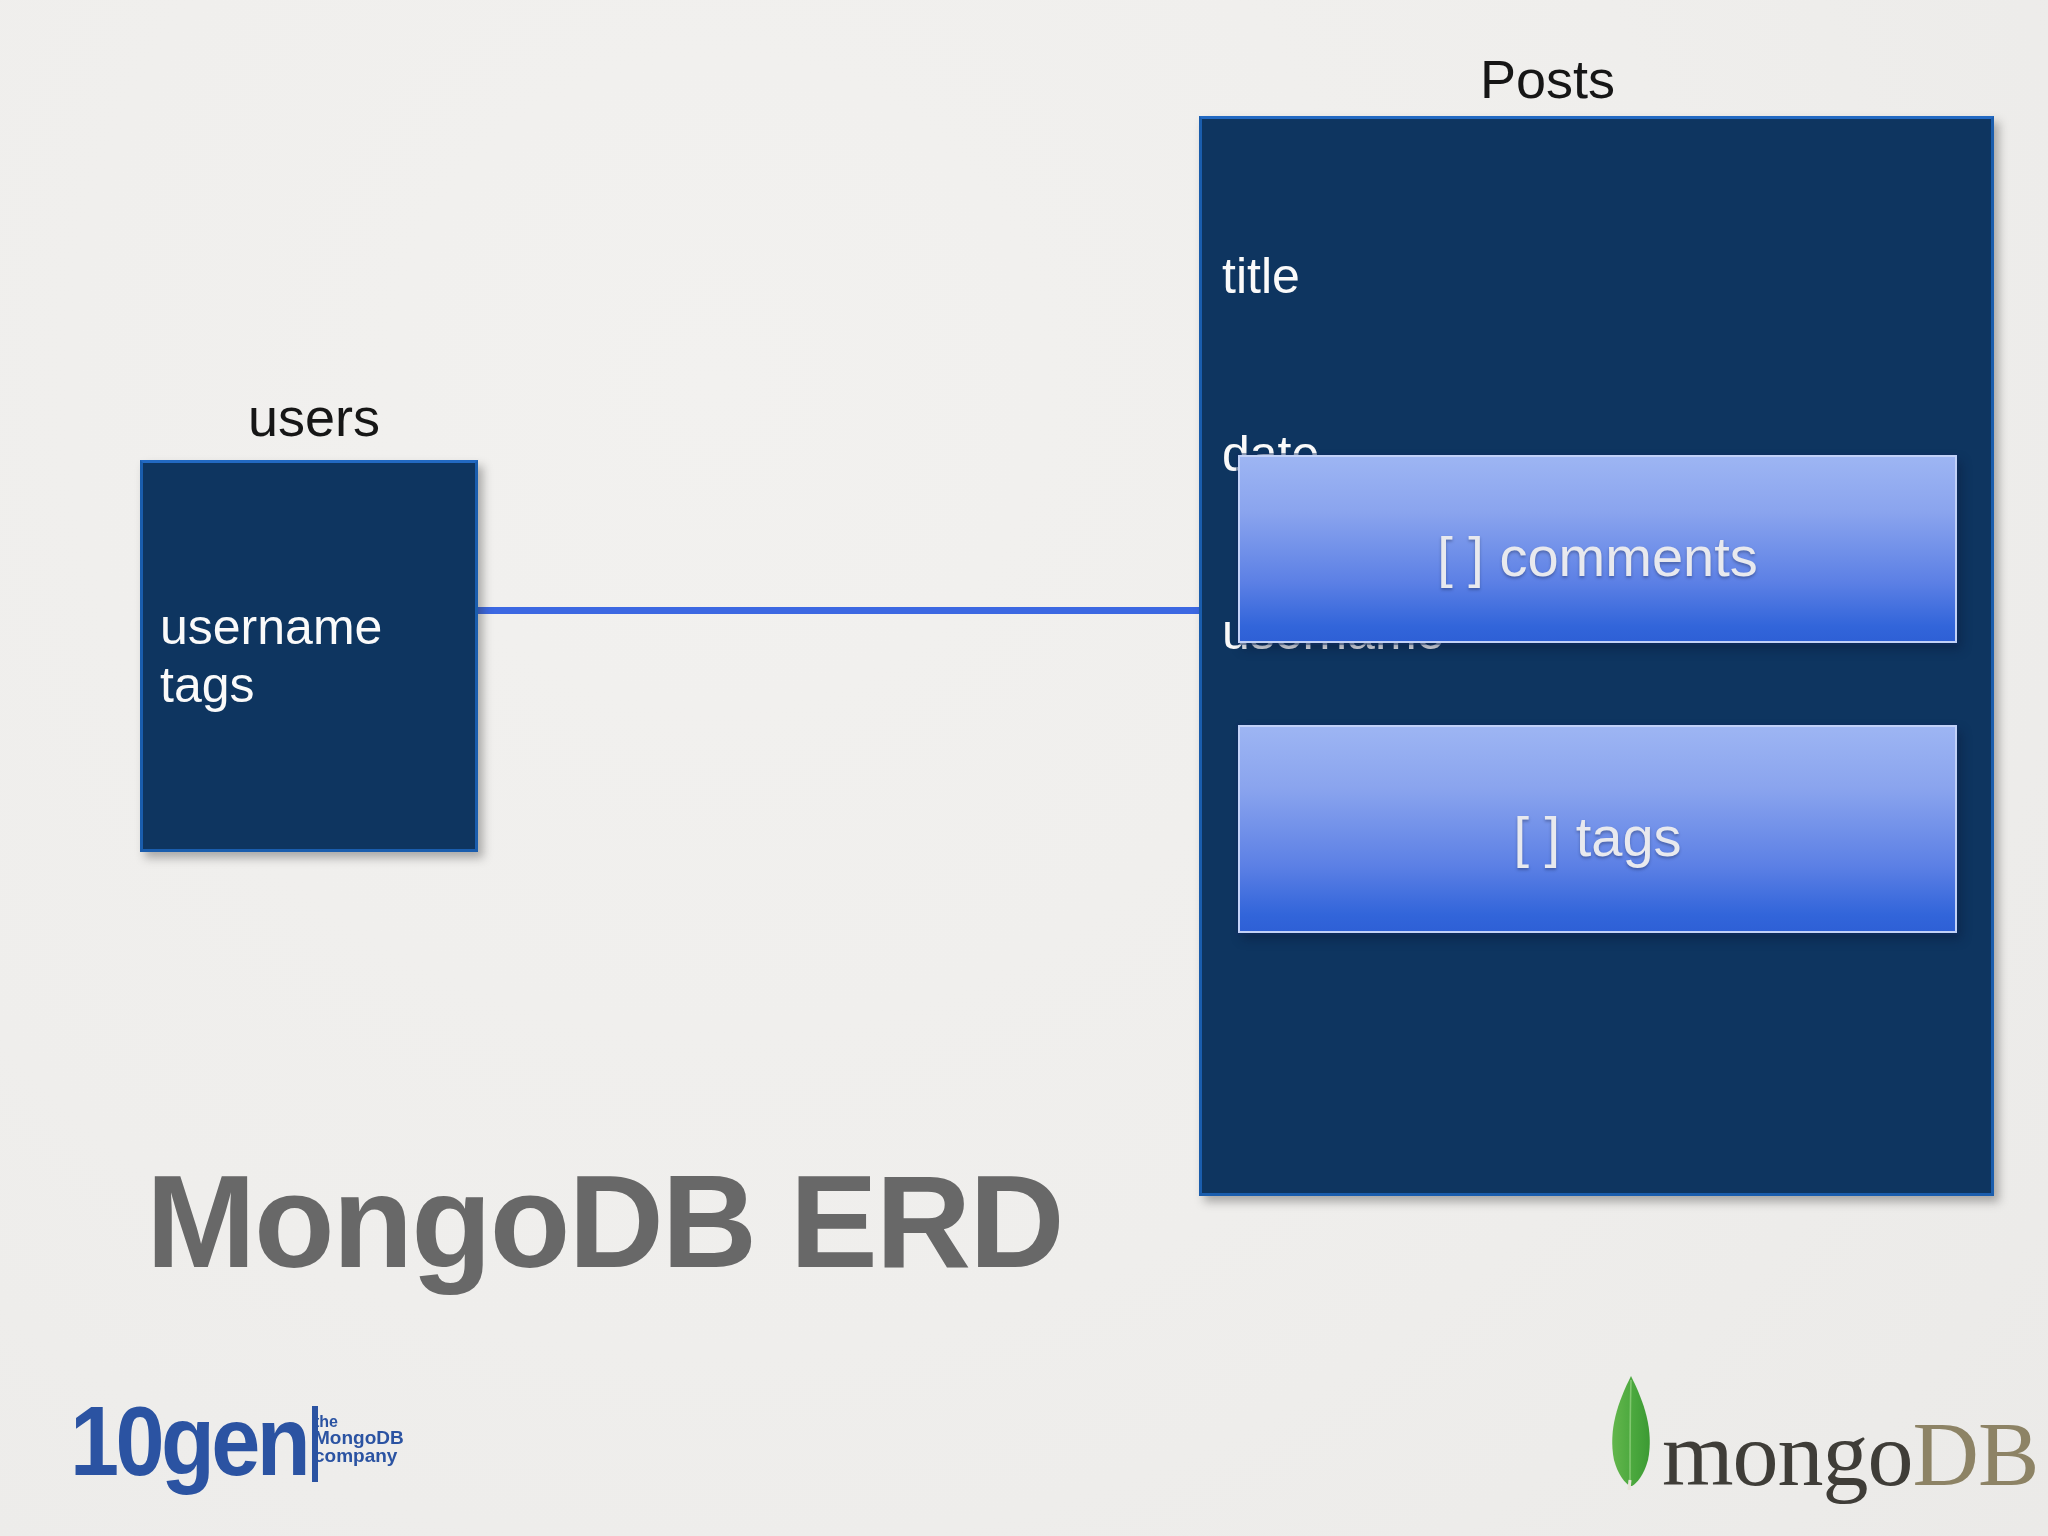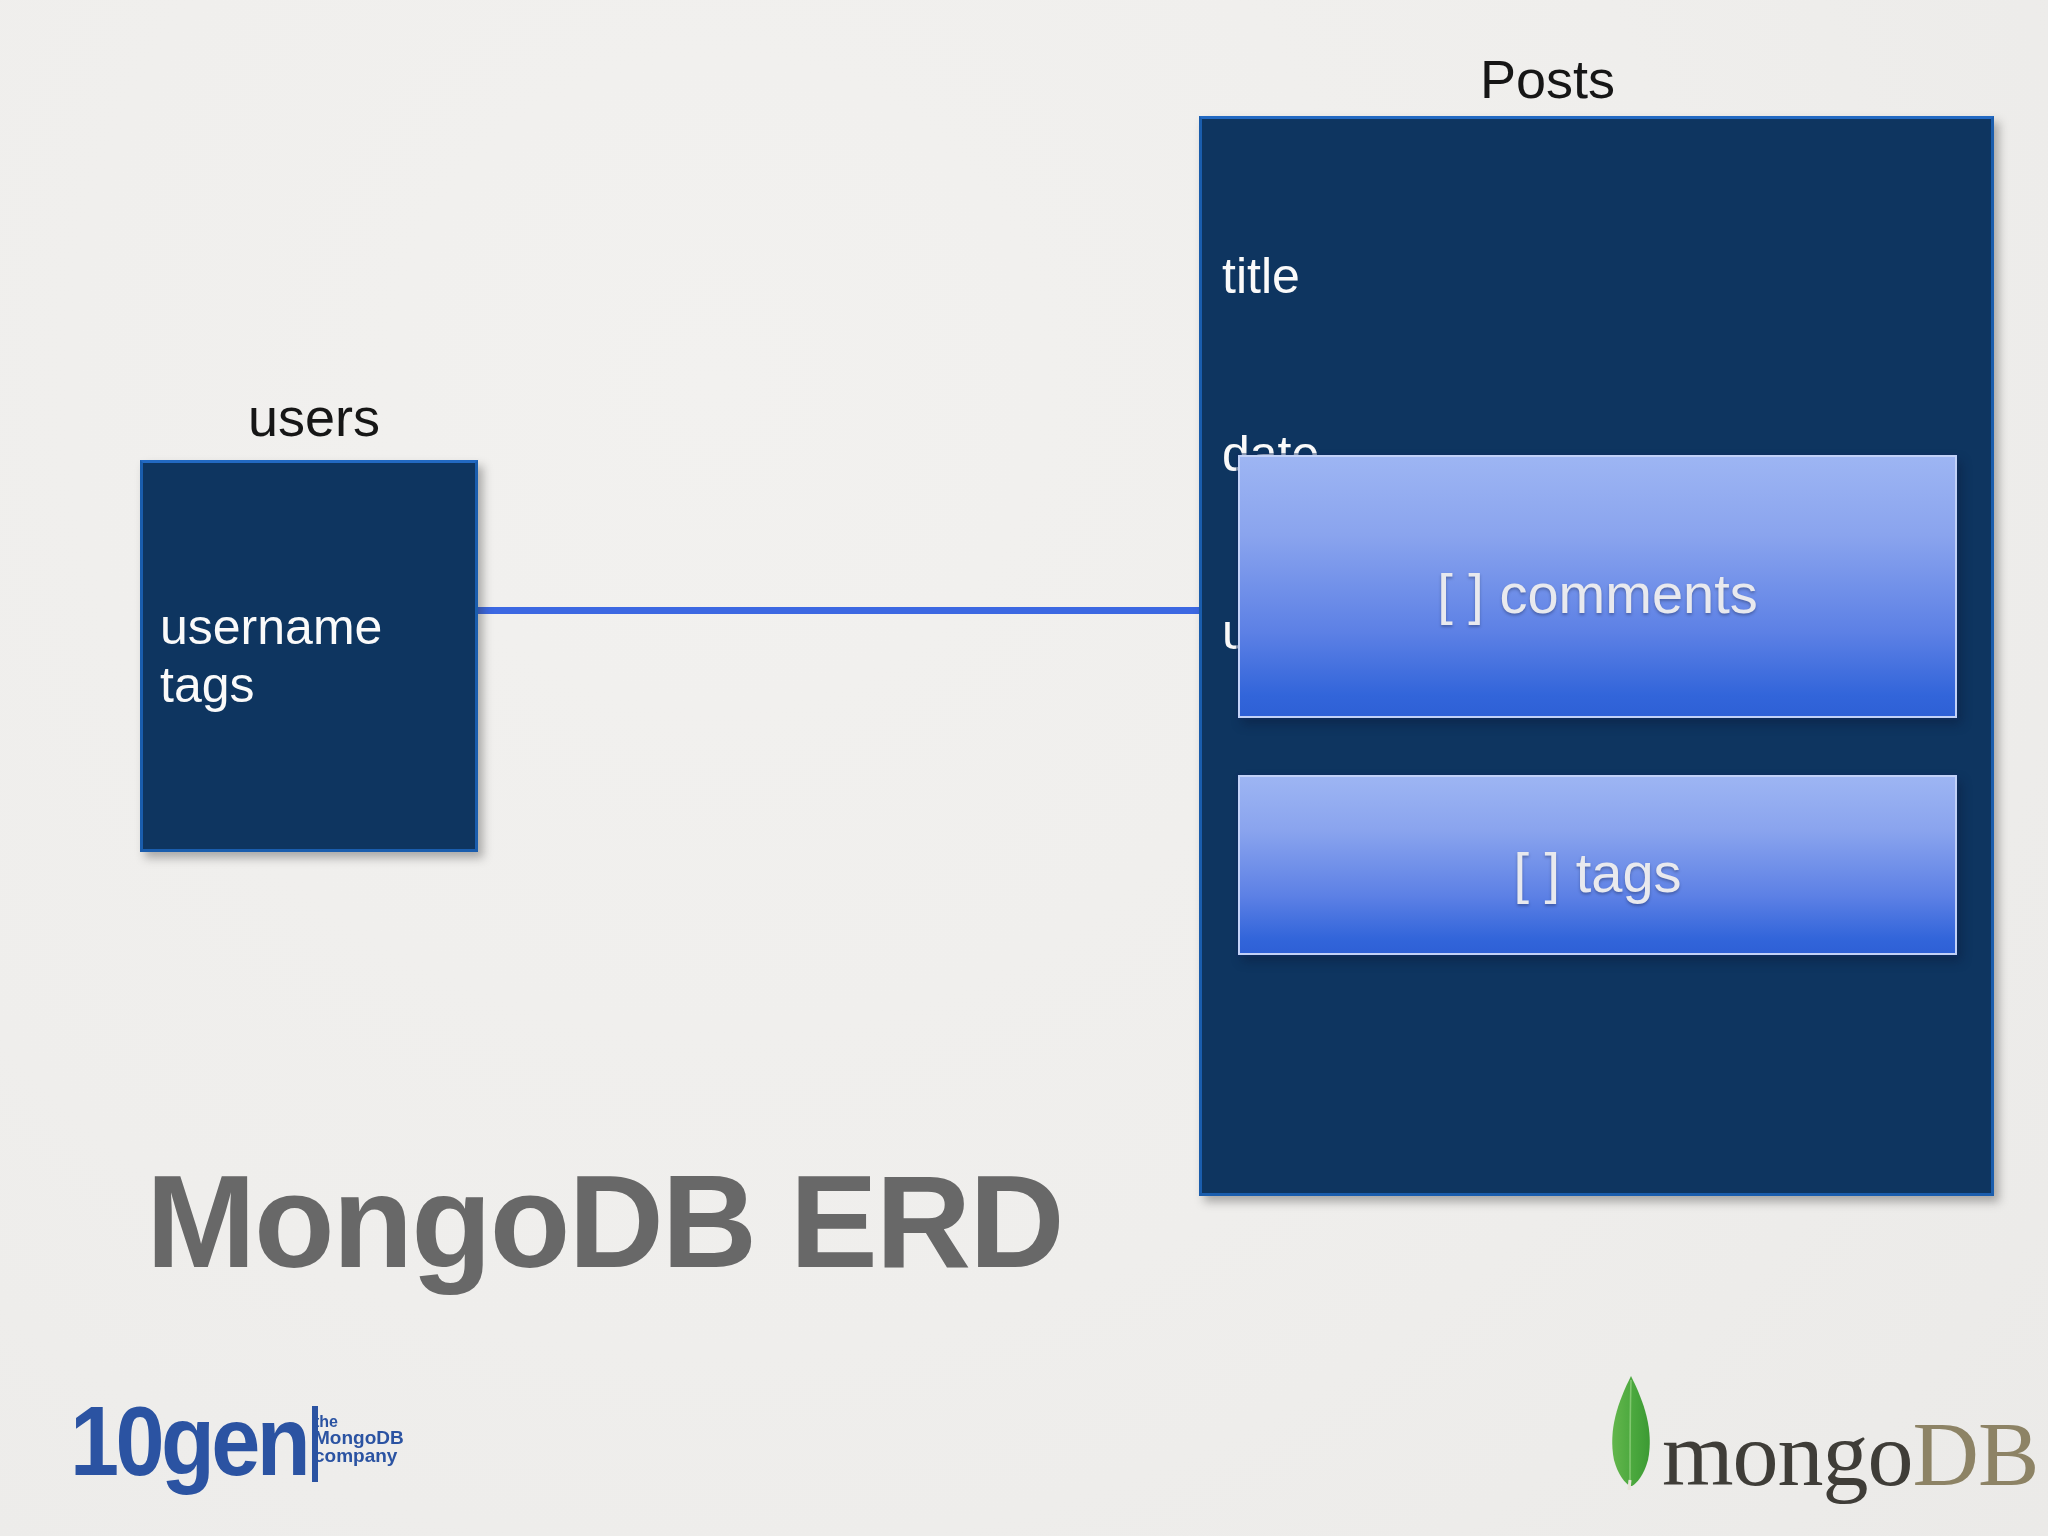"[ ] comments" div.array-box { height: 263px -> 188px }
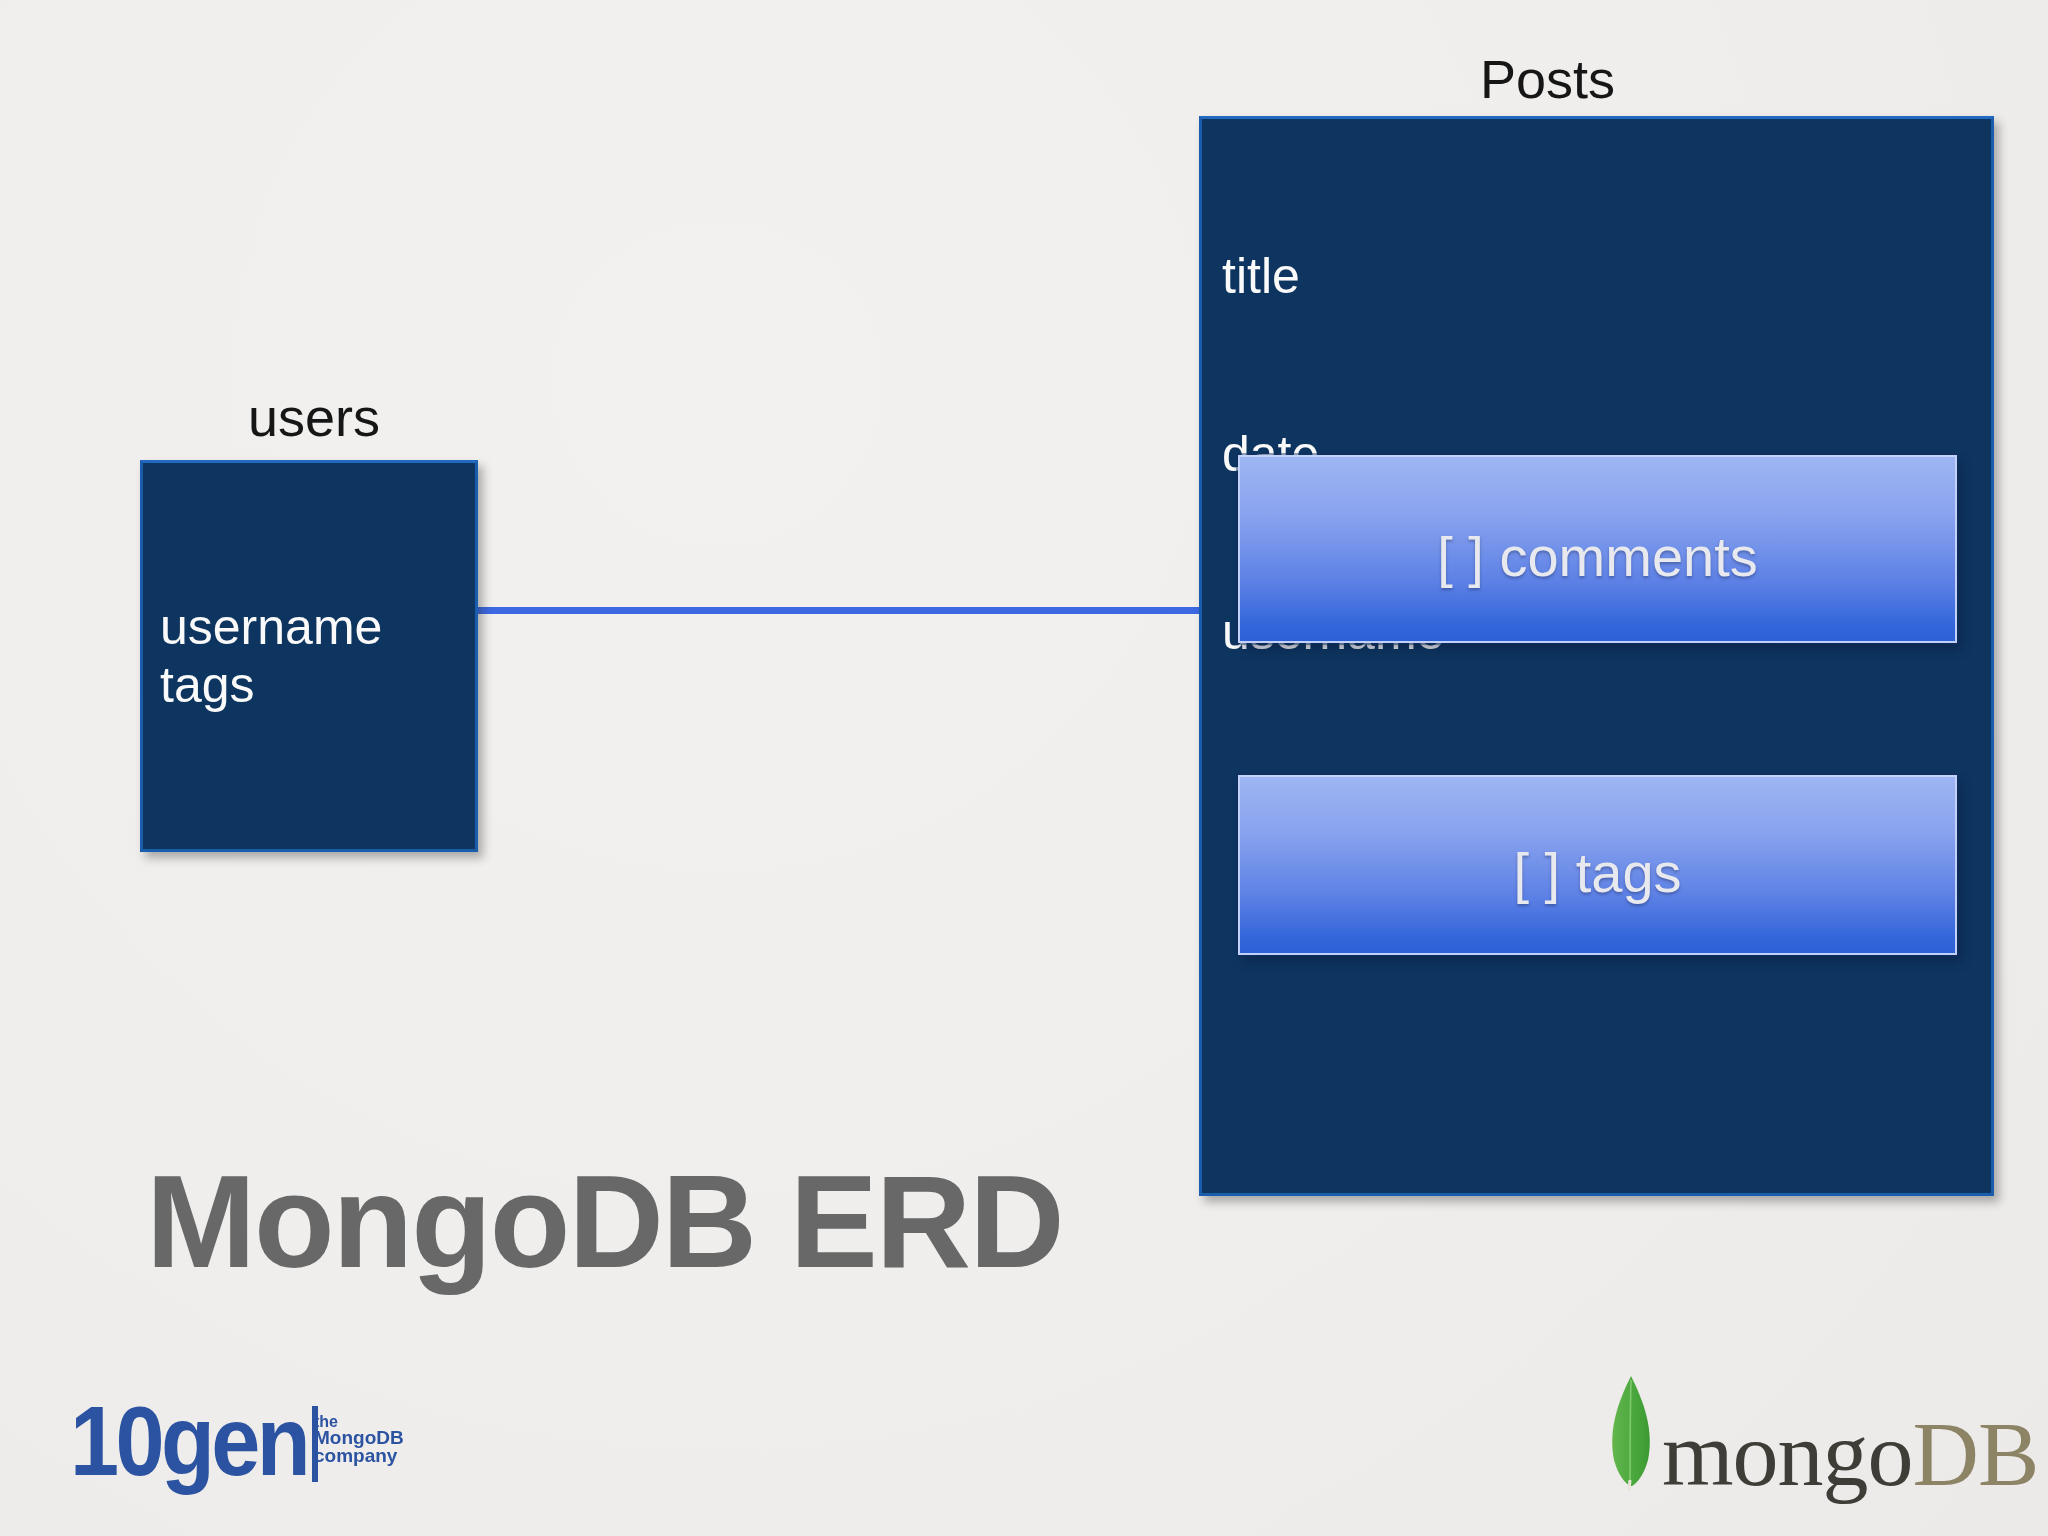"[ ] tags" div.array-box { height: 180px -> 208px; top: 775px -> 725px }
